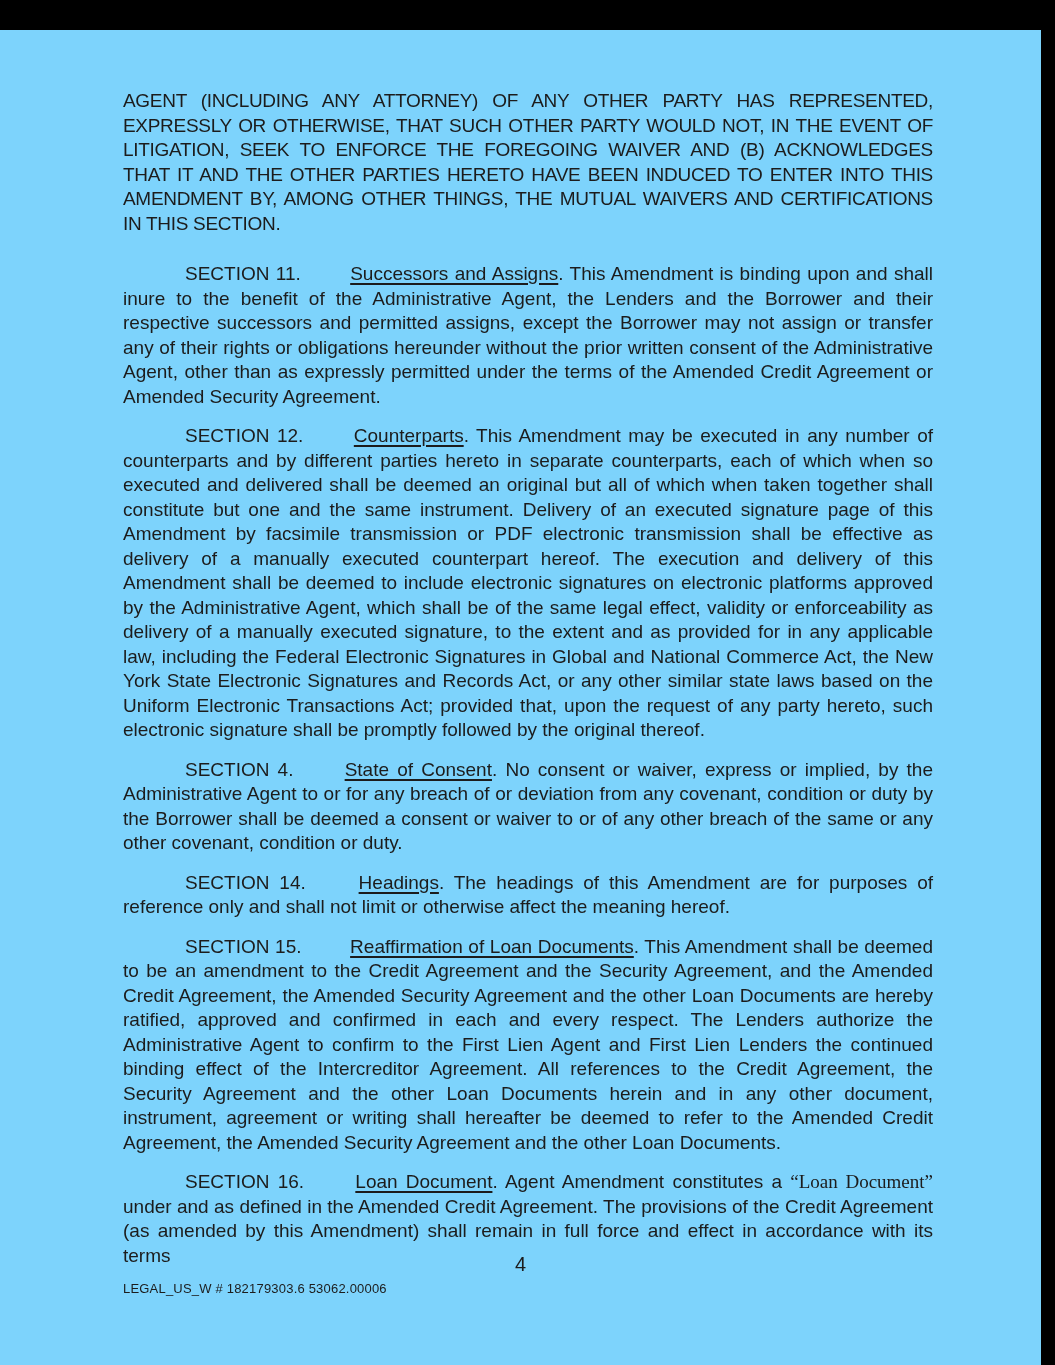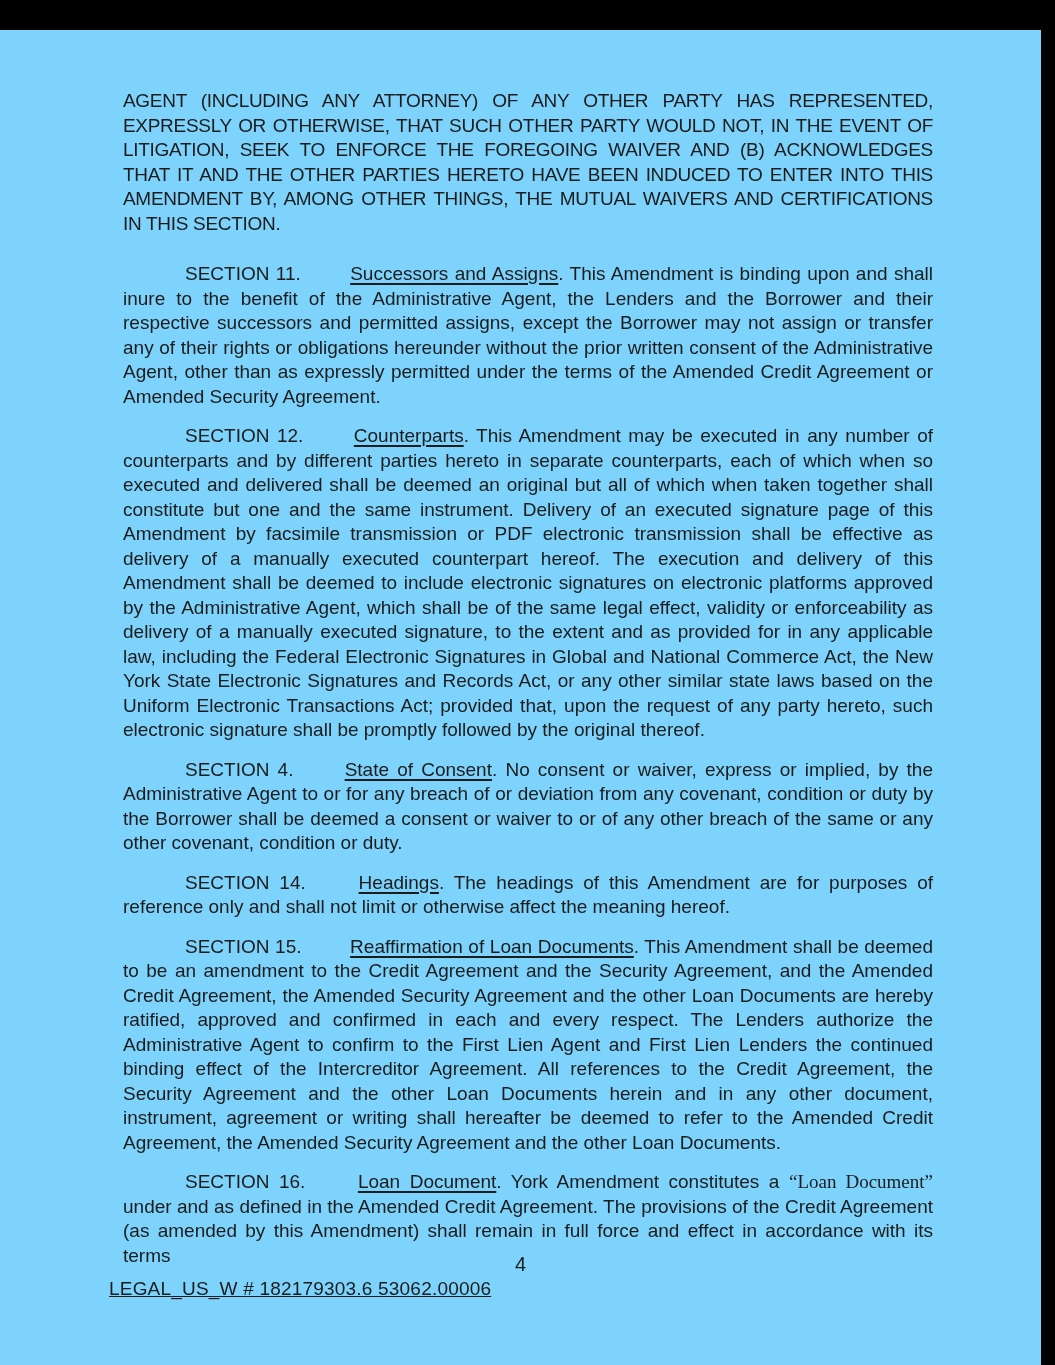". York Amendment constitutes a" span { text: York -> Agent }
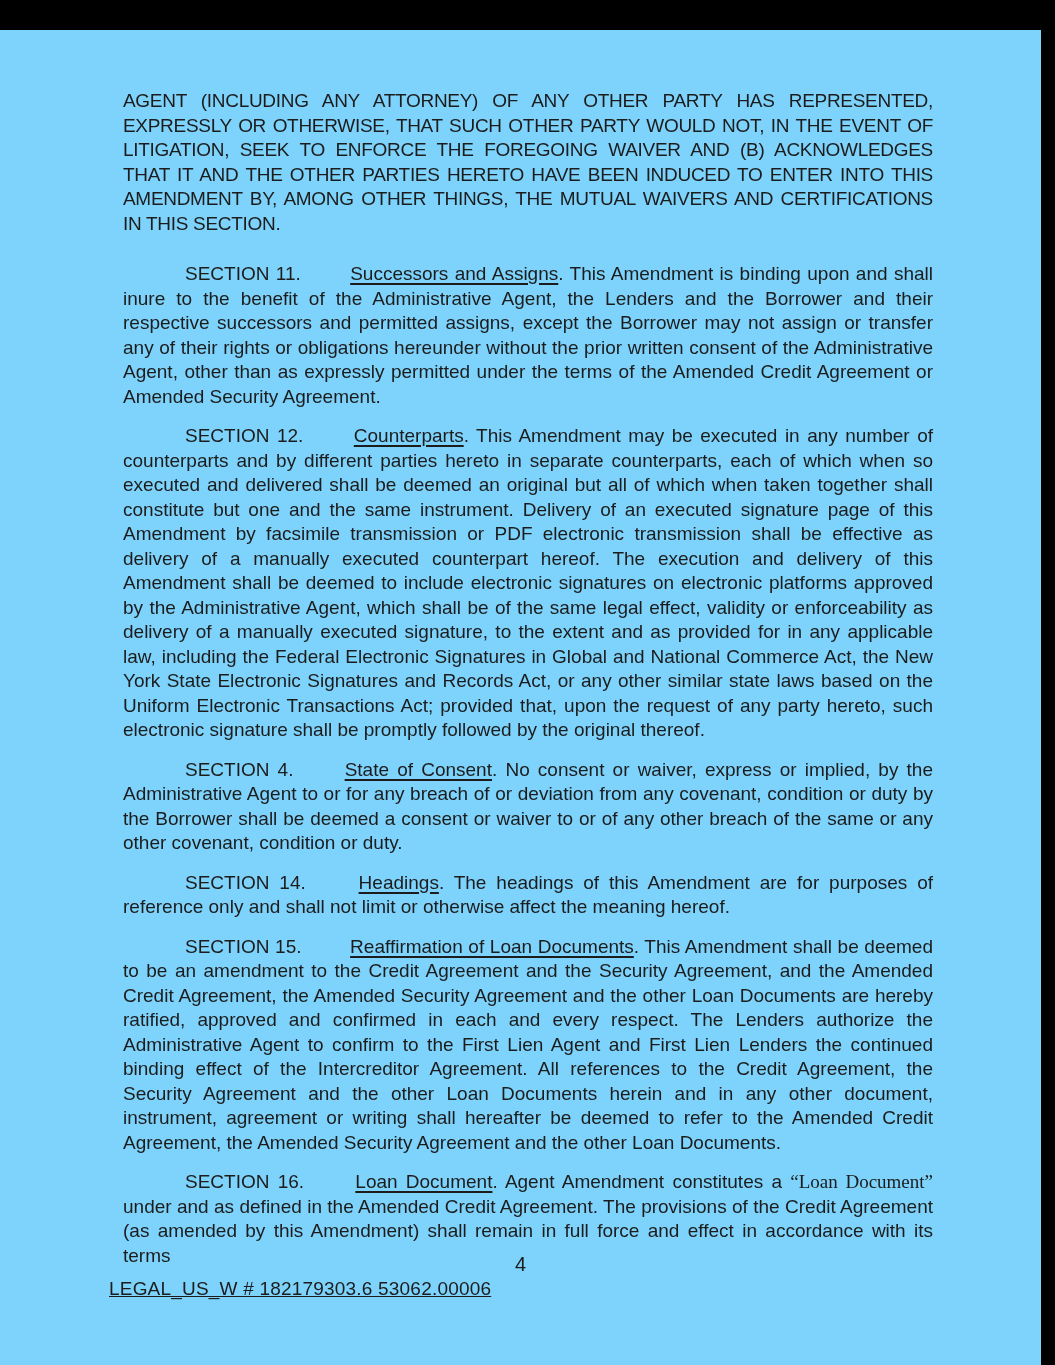"LEGAL_US_W # 182179303.6 53062.00006" .doc-id { font-size: 19px -> 13px; left: 109px -> 123px; text-decoration: underline -> none }
